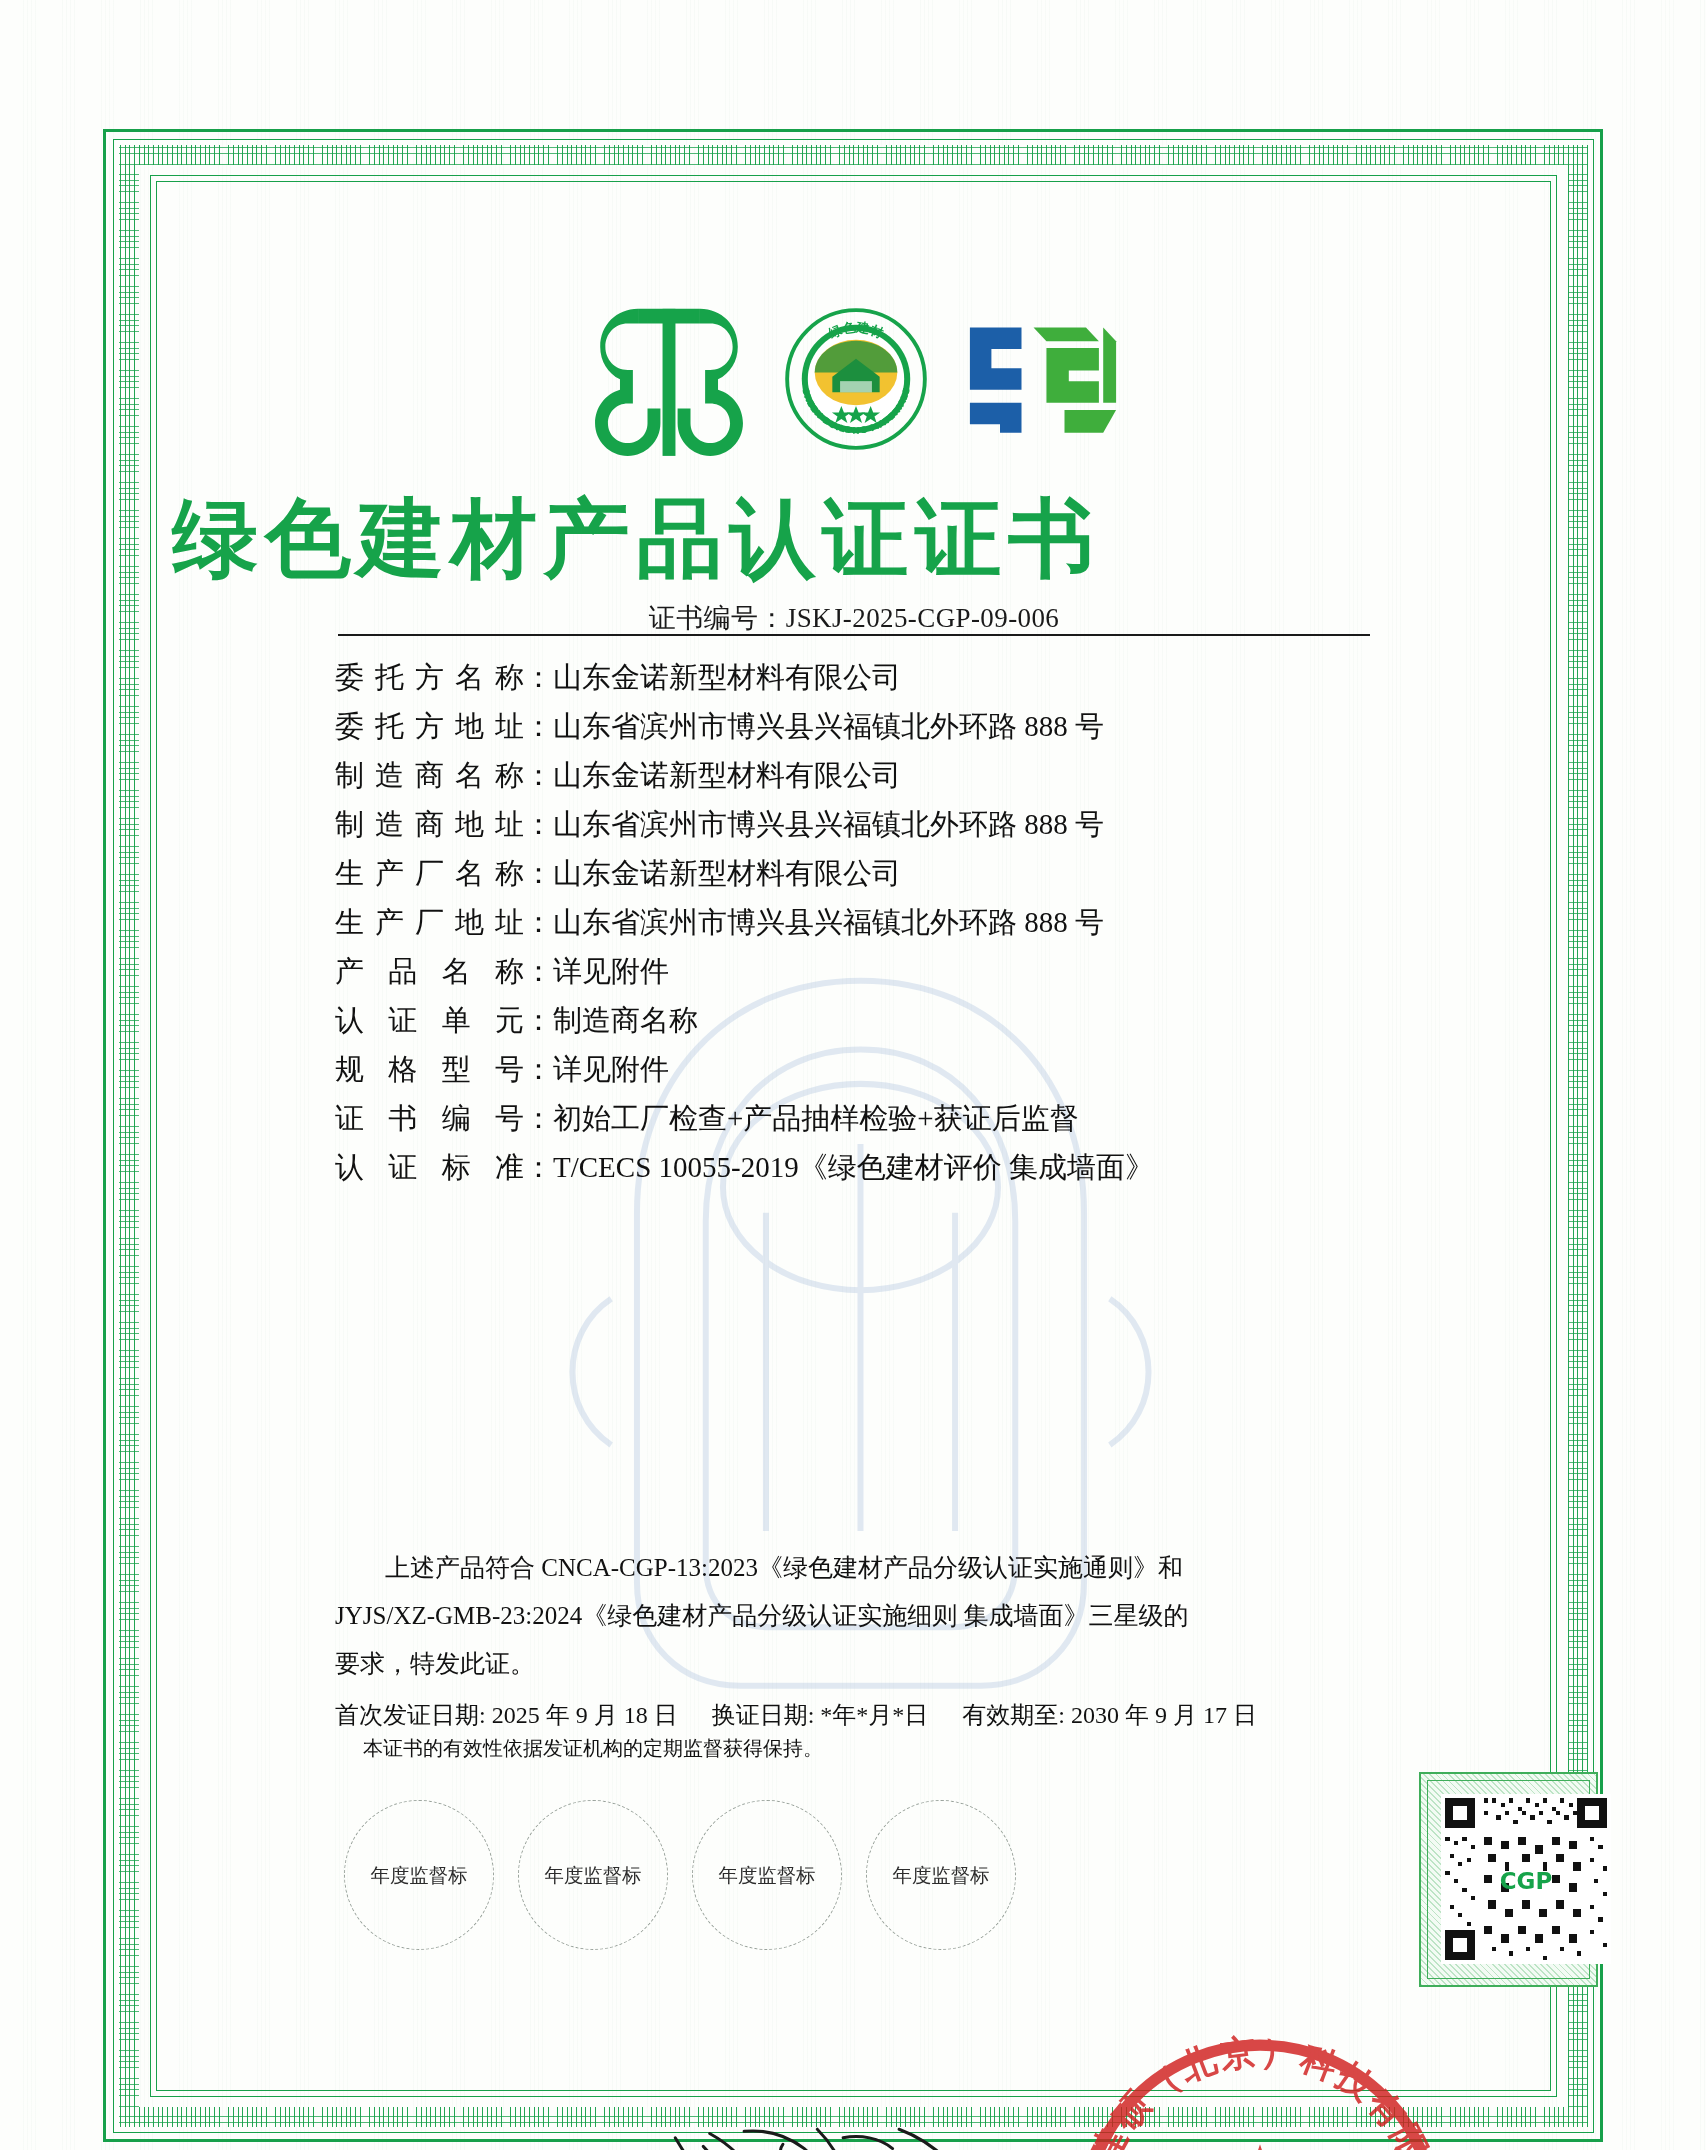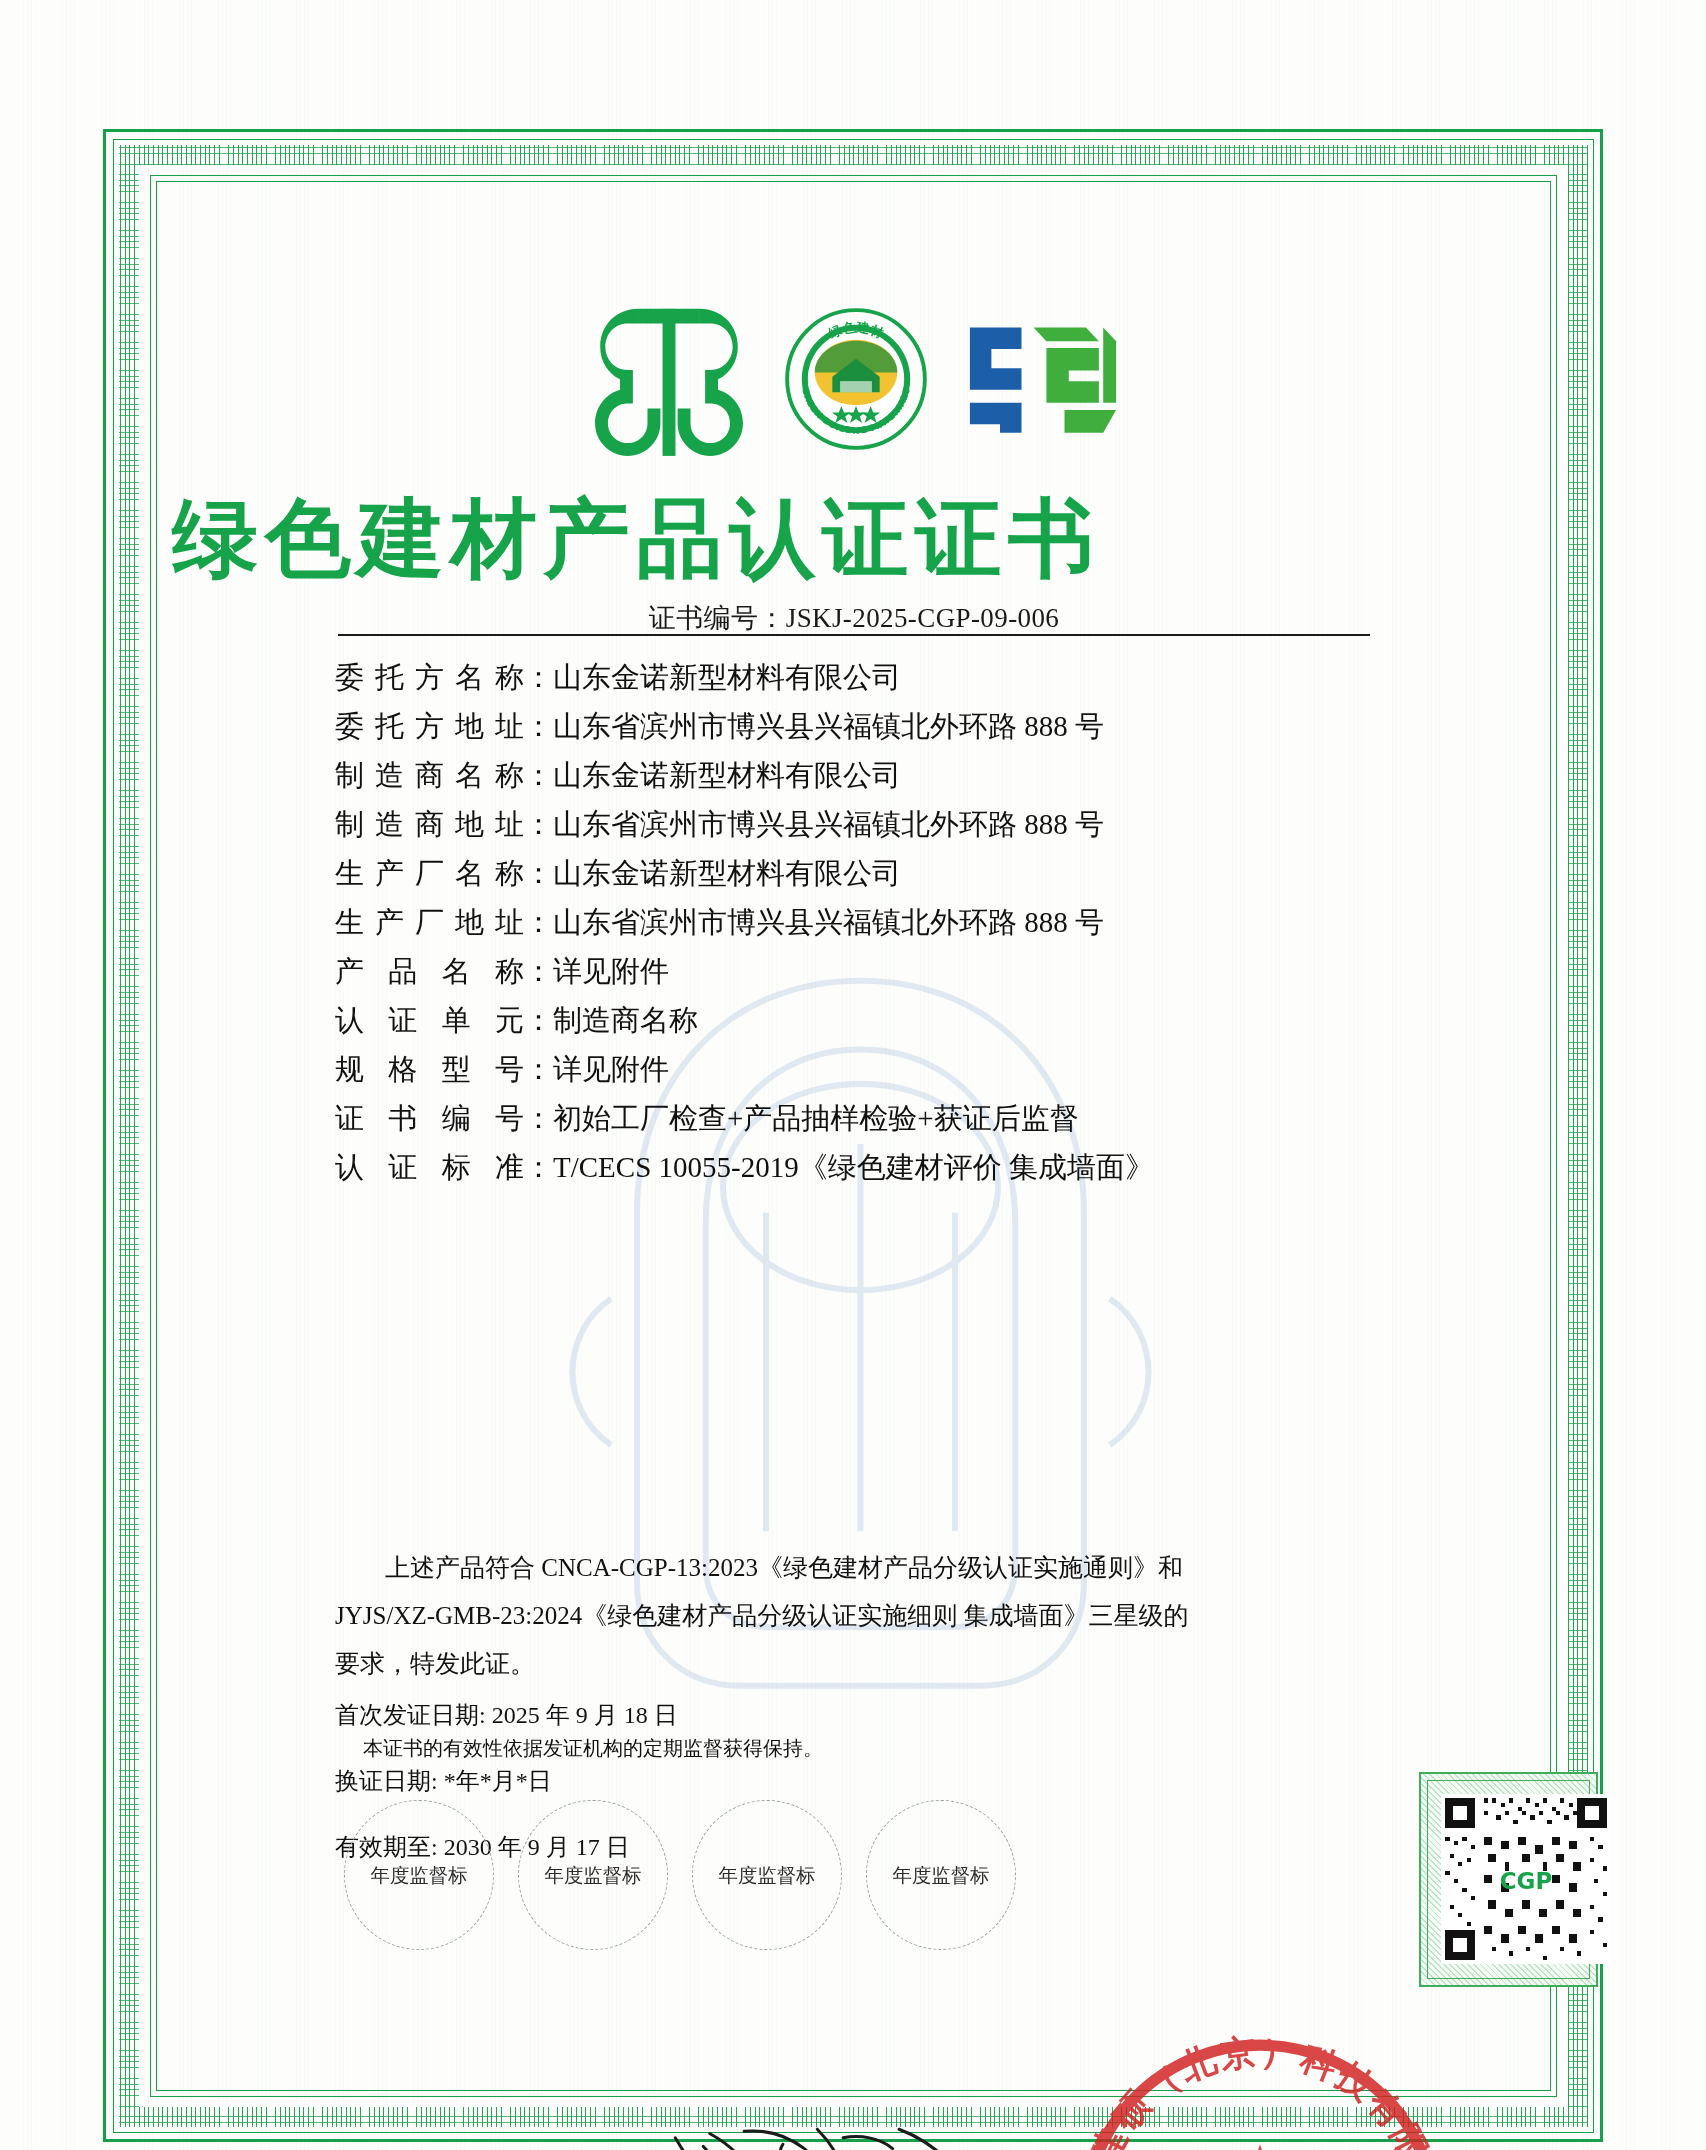"首次发证日期: 2025 年 9 月" .dates { flex-direction: column -> none }
